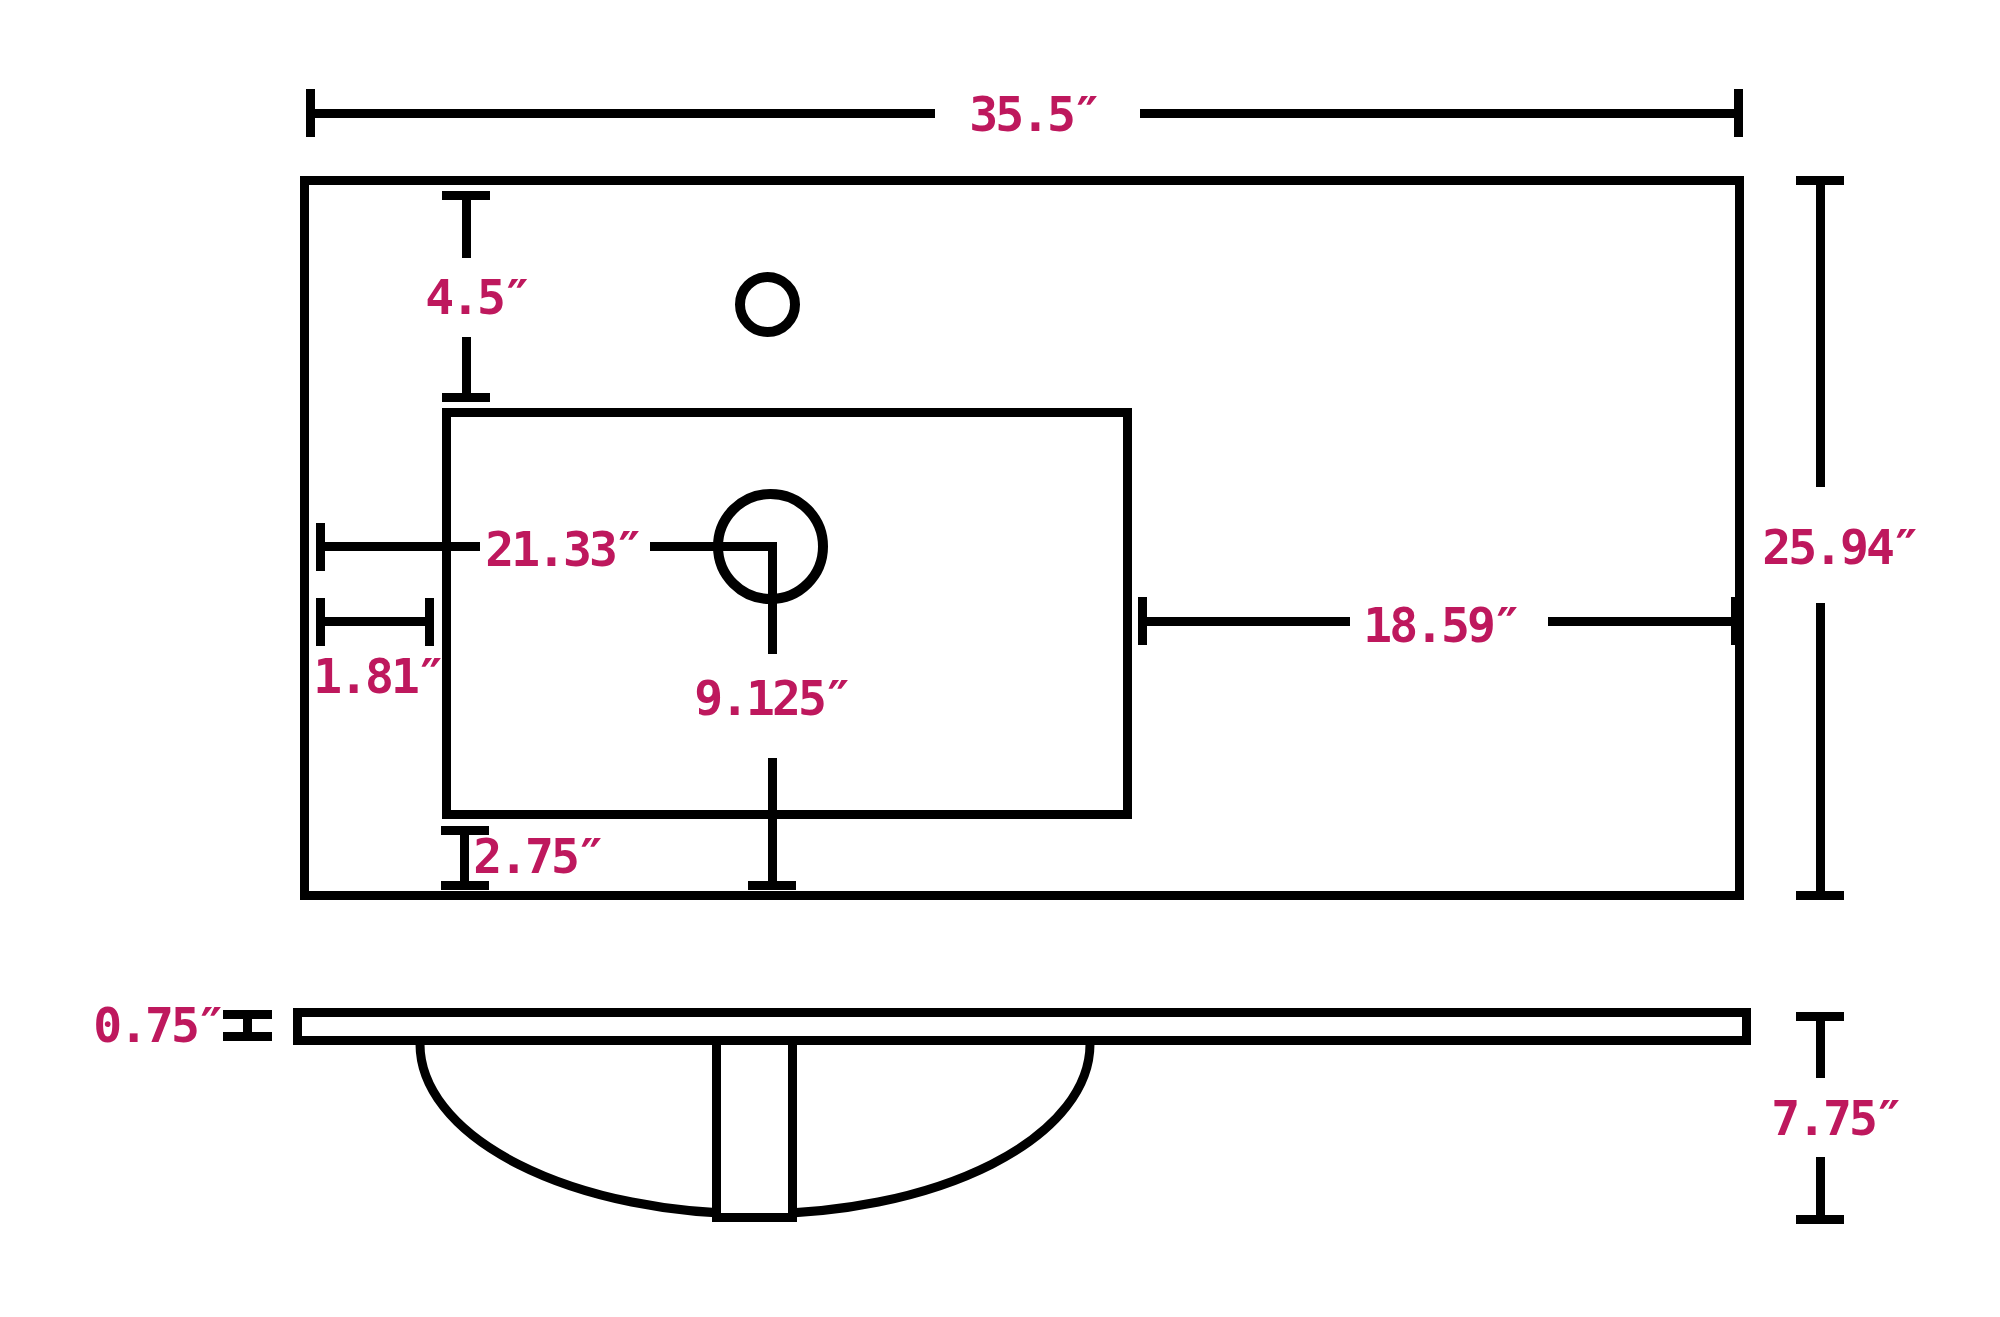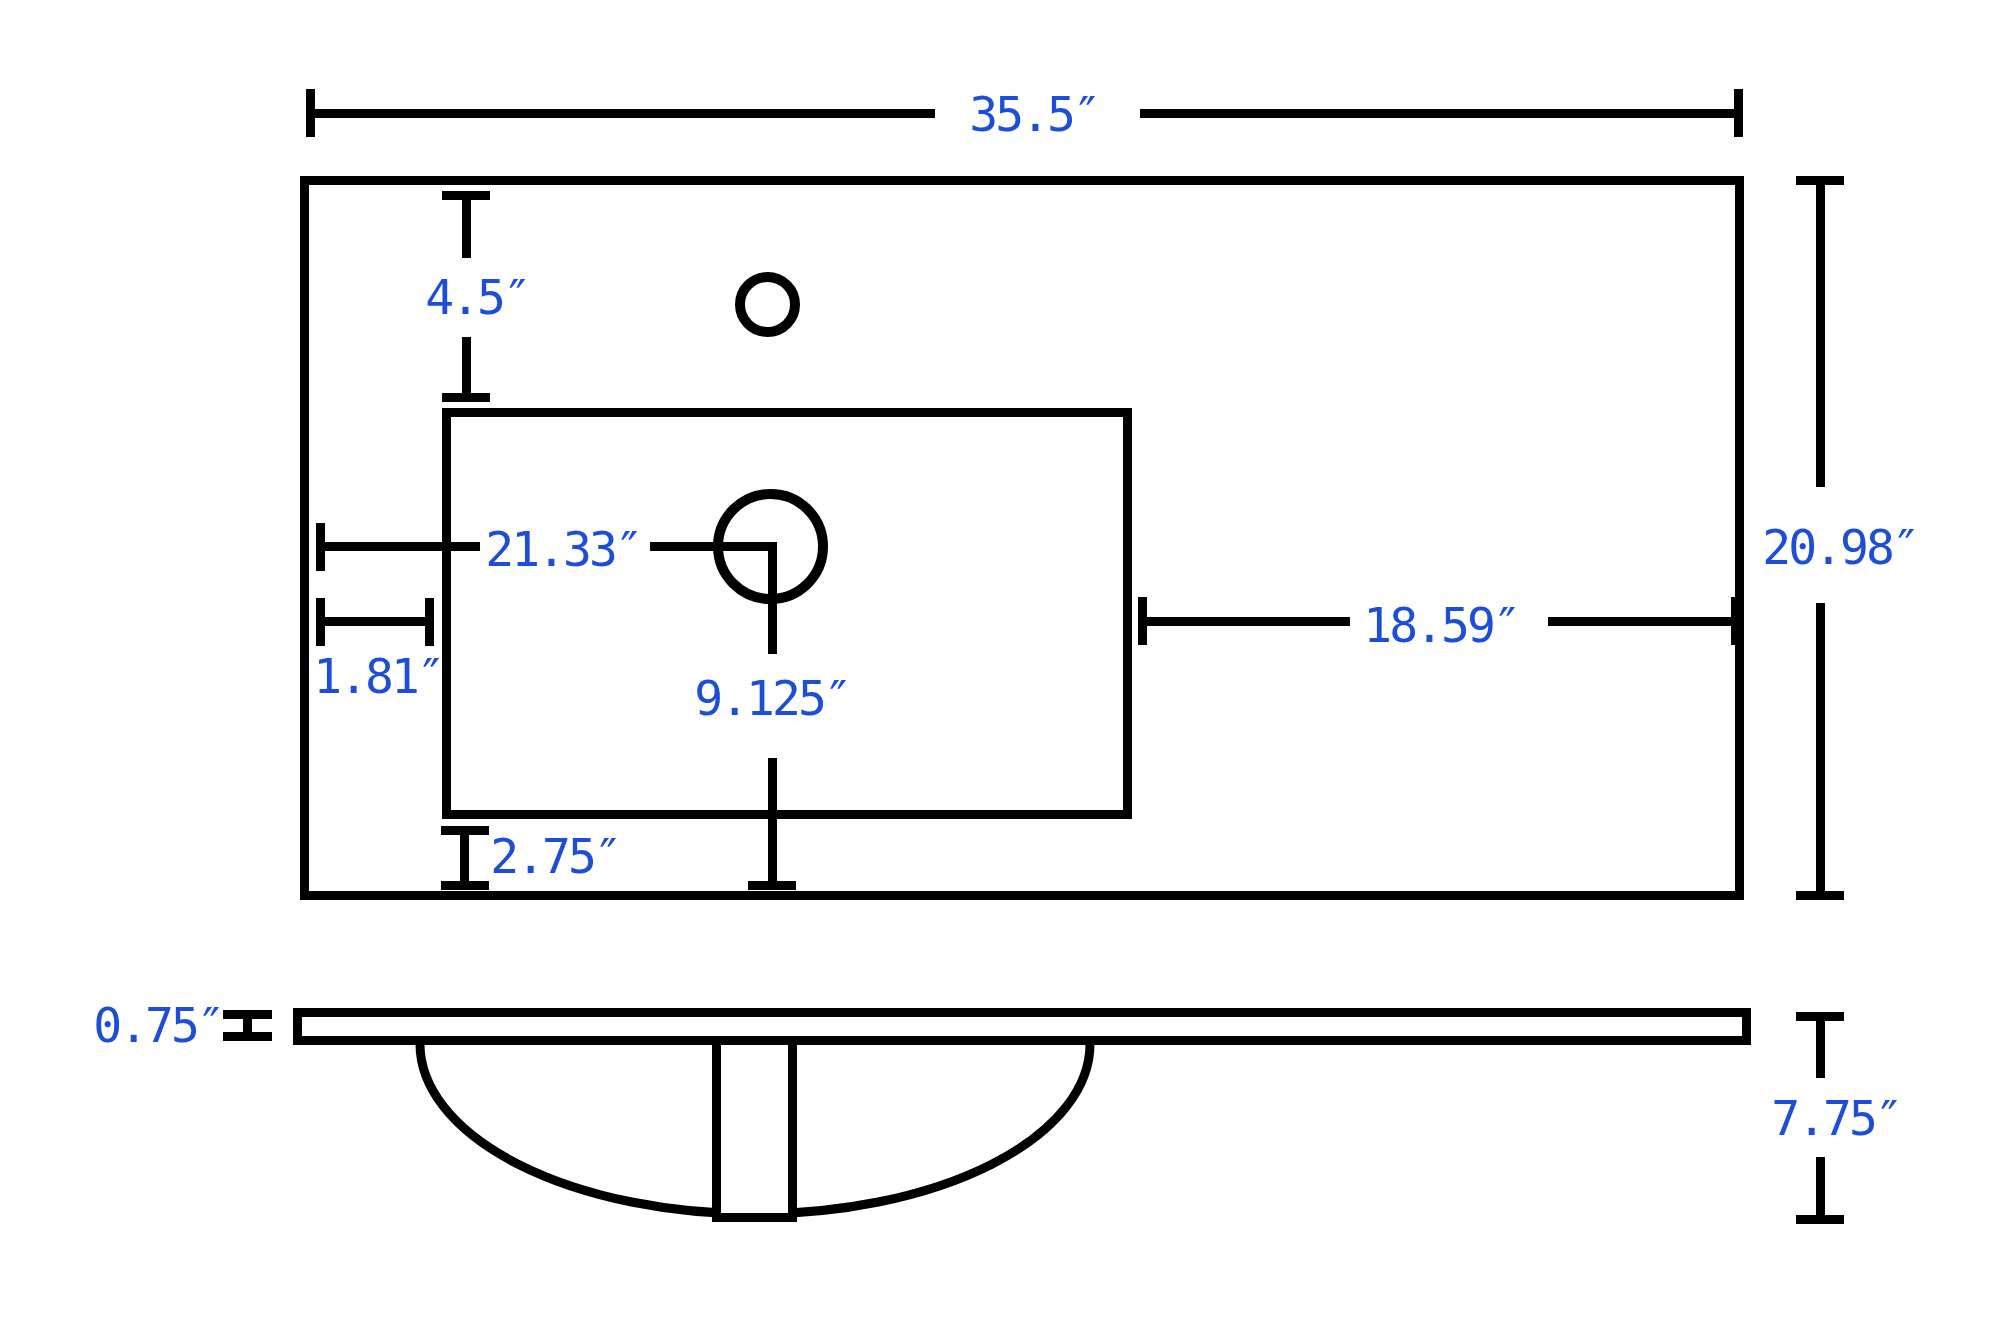"35.5″" .lbl { color: #1d4ed8 -> #be185d; font-weight: normal -> bold }
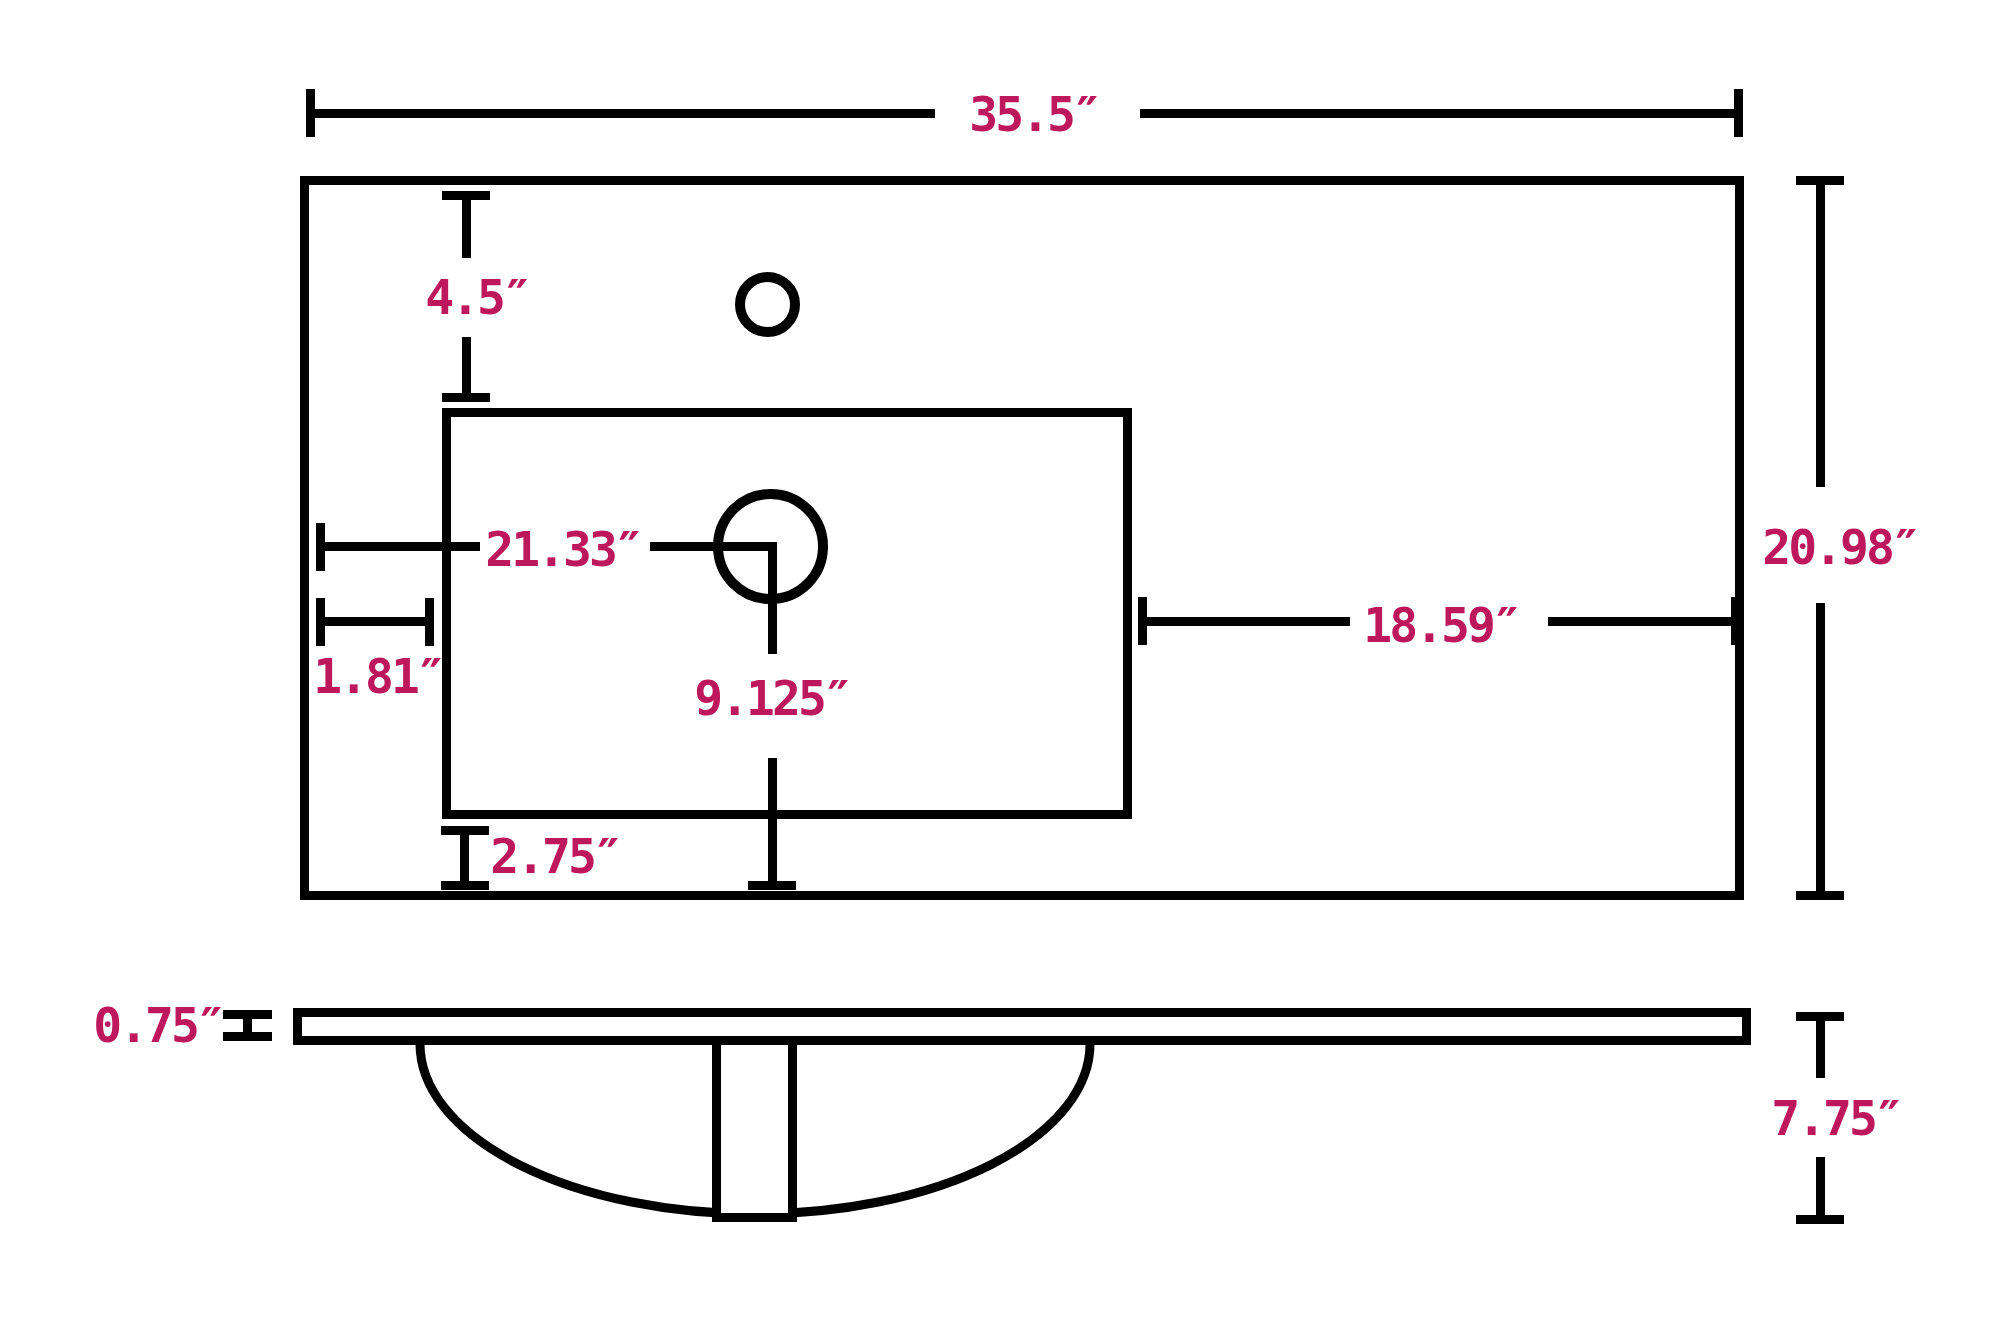"20.98″" div.lbl { text: 20.98 -> 25.94 }
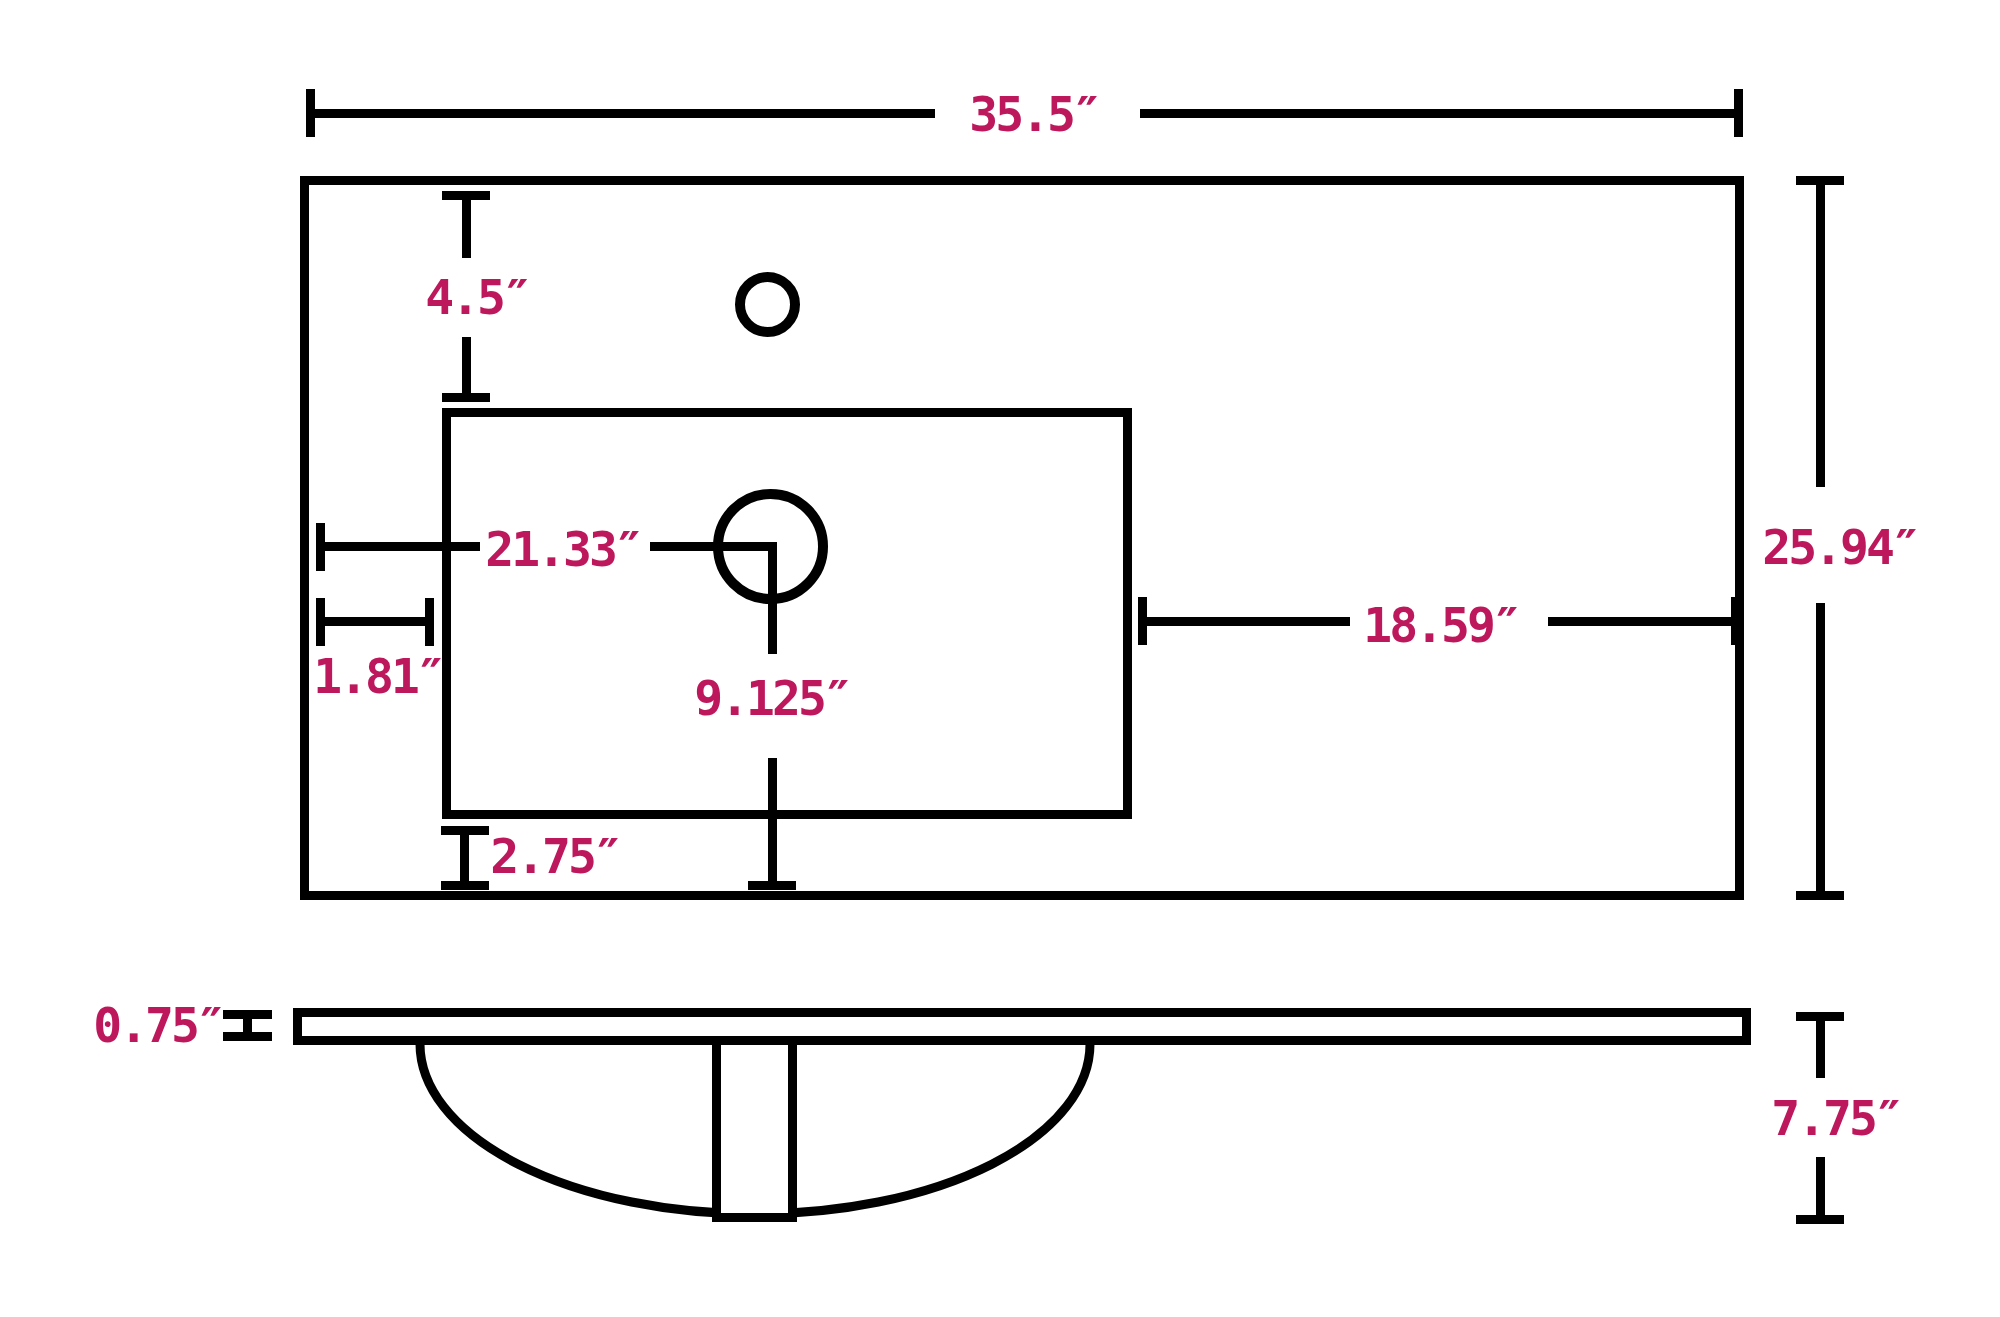"2.75″" div.lbl { left: 555px -> 538px }
